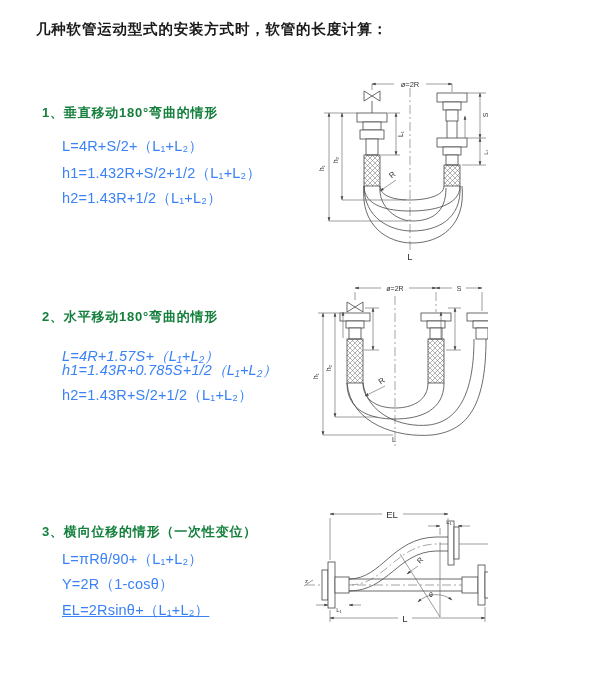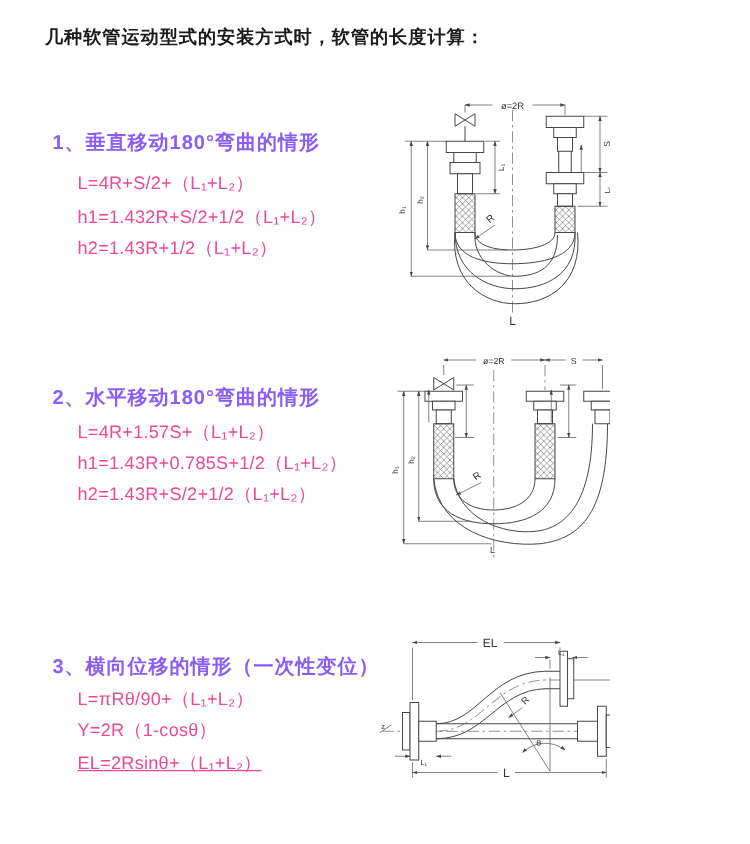"1、垂直移动180°弯曲的情形" .sec-heading { color: #8b5cf6 -> #15803d; font-size: 16px -> 13px }
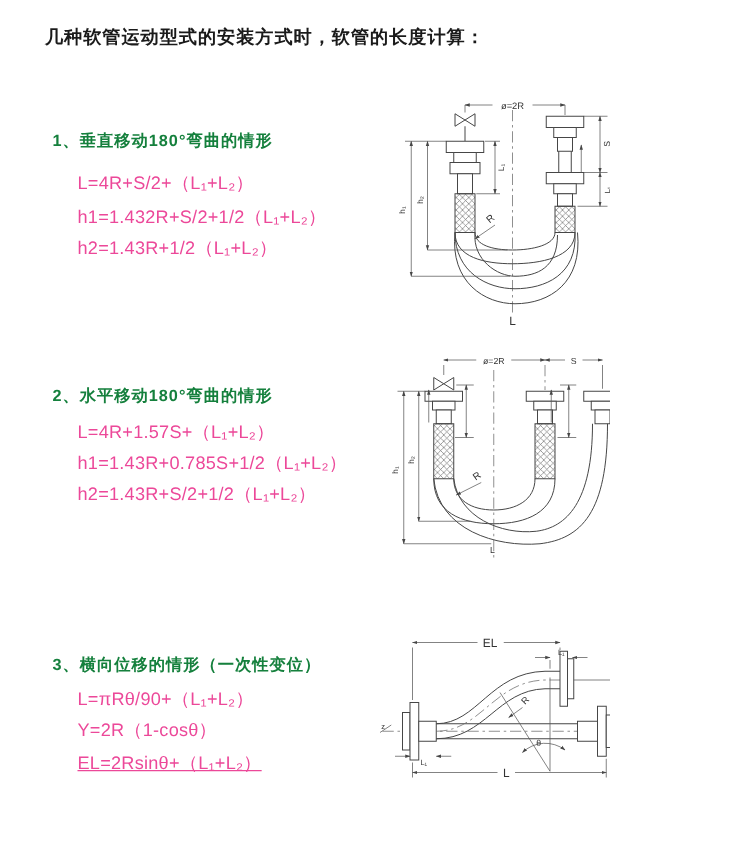"L=4R+S/2+（L₁+L₂）" .formula { color: #ec4899 -> #3b82f6 }
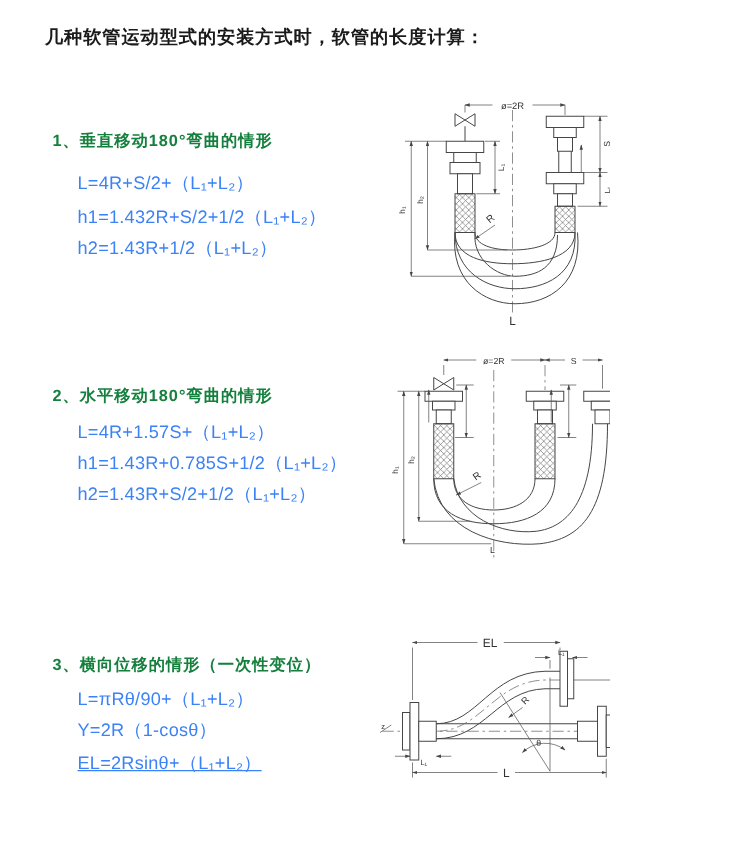"L=4R+1.57S+（L₁+L₂）" div.formula { font-style: none -> italic; top: 336px -> 347px }
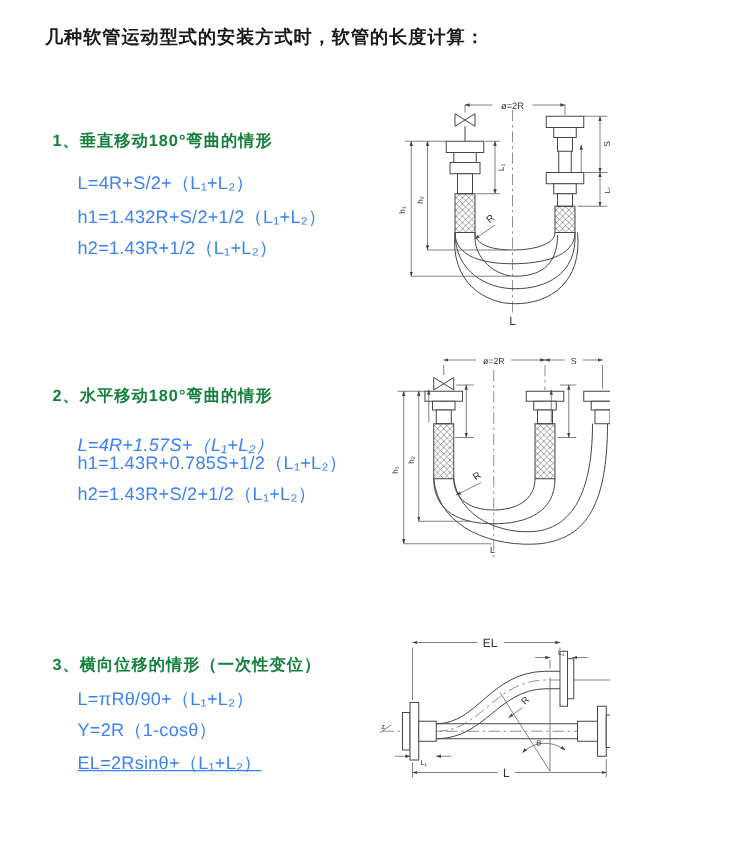"h1=1.43R+0.785S+1/2（L₁+L₂）" div.formula { font-style: none -> italic }
